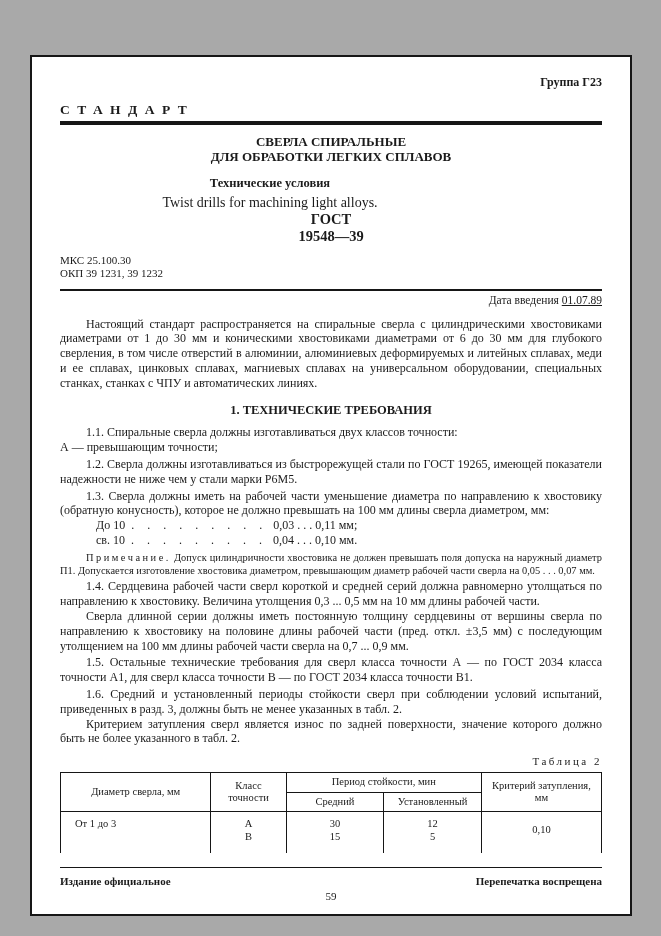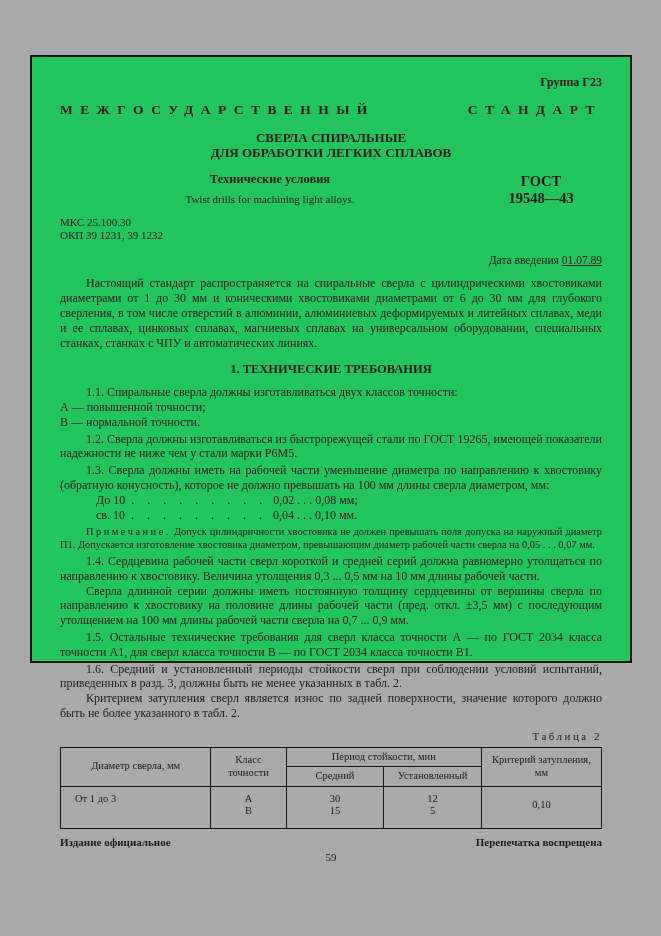"Группа Г23" .page { background: #22c55e -> #ffffff; height: 608px -> 861px }
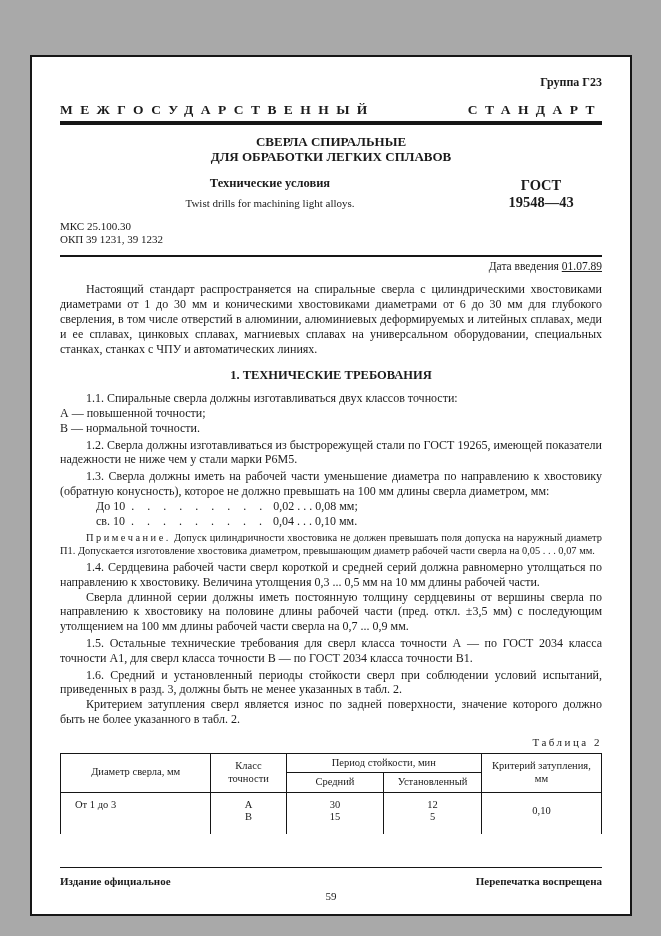"МЕЖГОСУДАРСТВЕННЫЙ" span { html: <span>МЕЖГОСУДАРСТВЕННЫЙ</span> -> none }
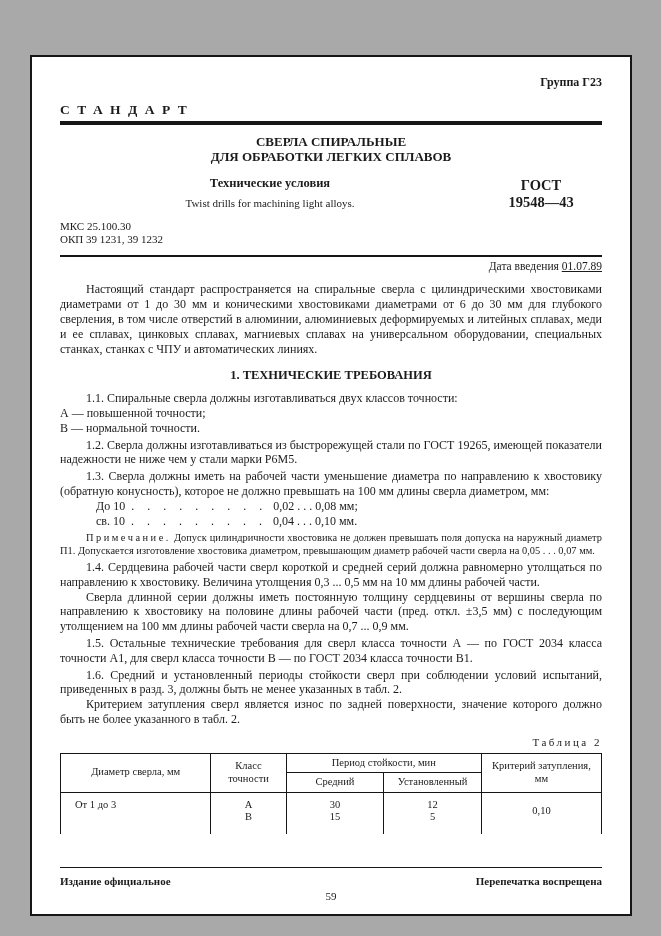"Технические условия" .subhead-row { flex-direction: none -> column }
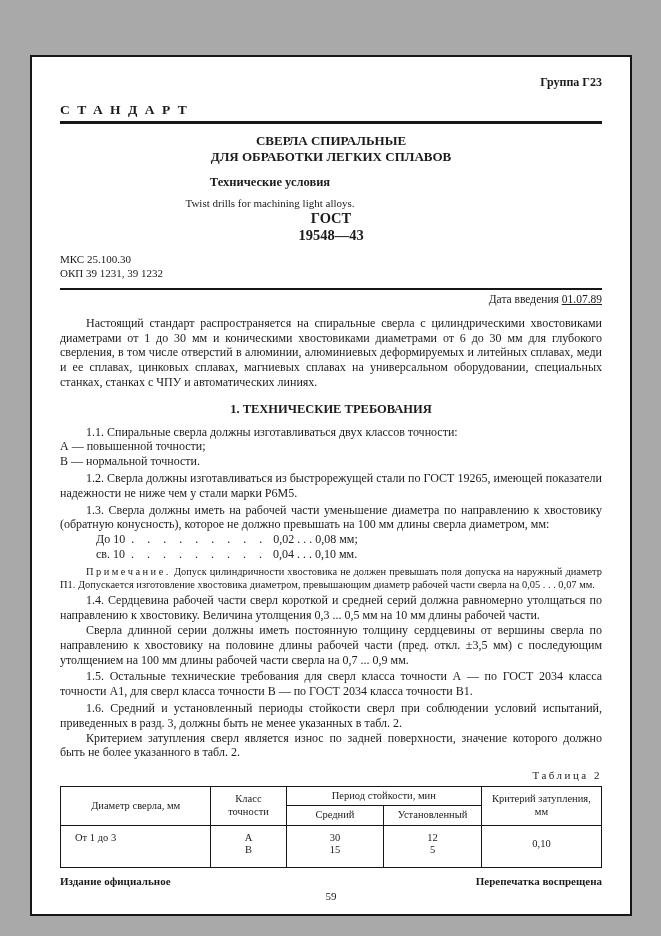"Twist drills for machining light" .subtitle-en { font-size: 11px -> 14px }
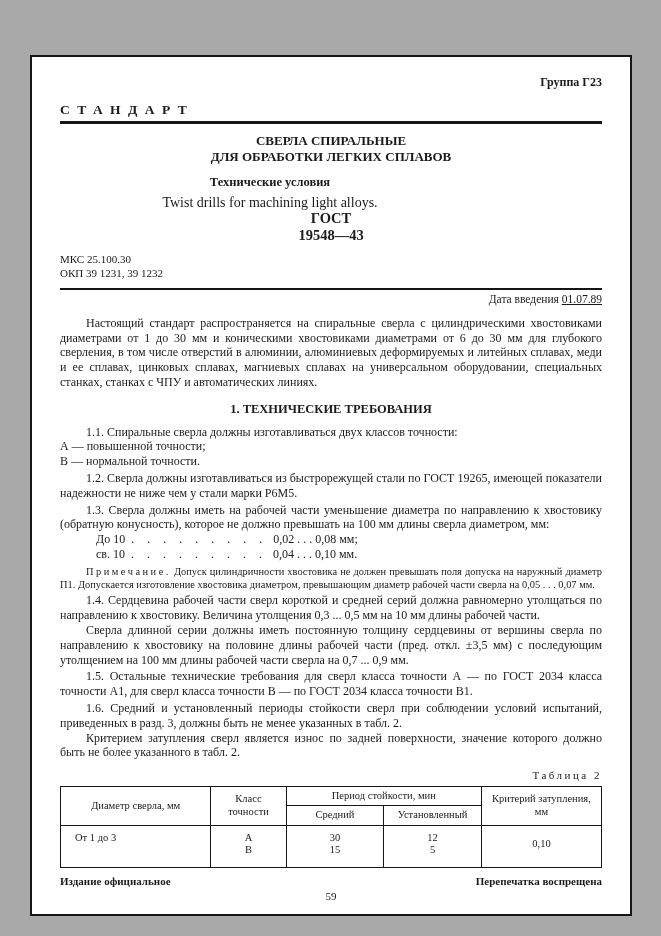"19548—43" div { text: 43 -> 39 }
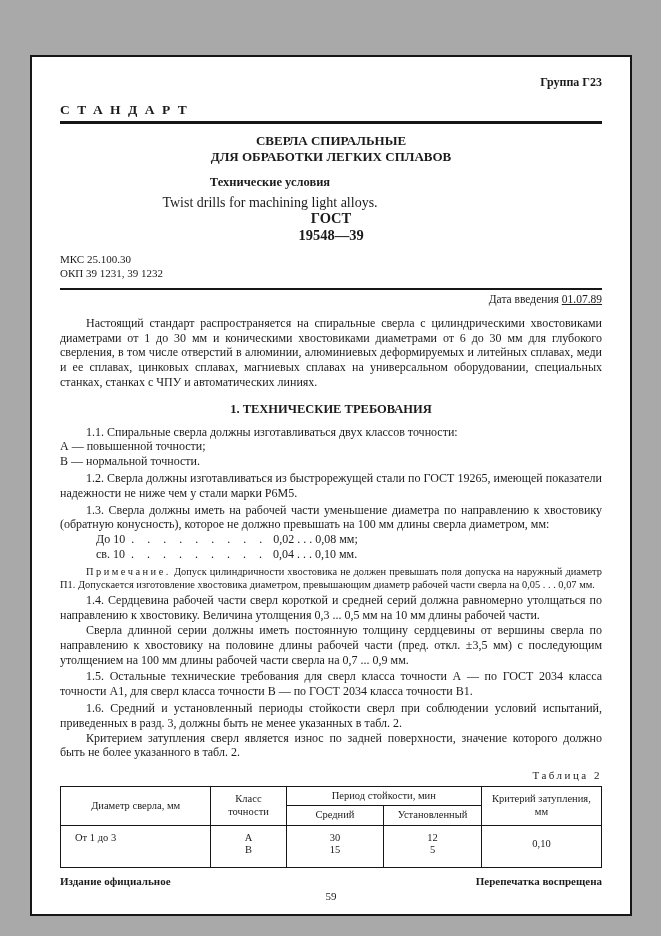"А — повышенной точности;" p.para { text: повышенной -> превышающим }
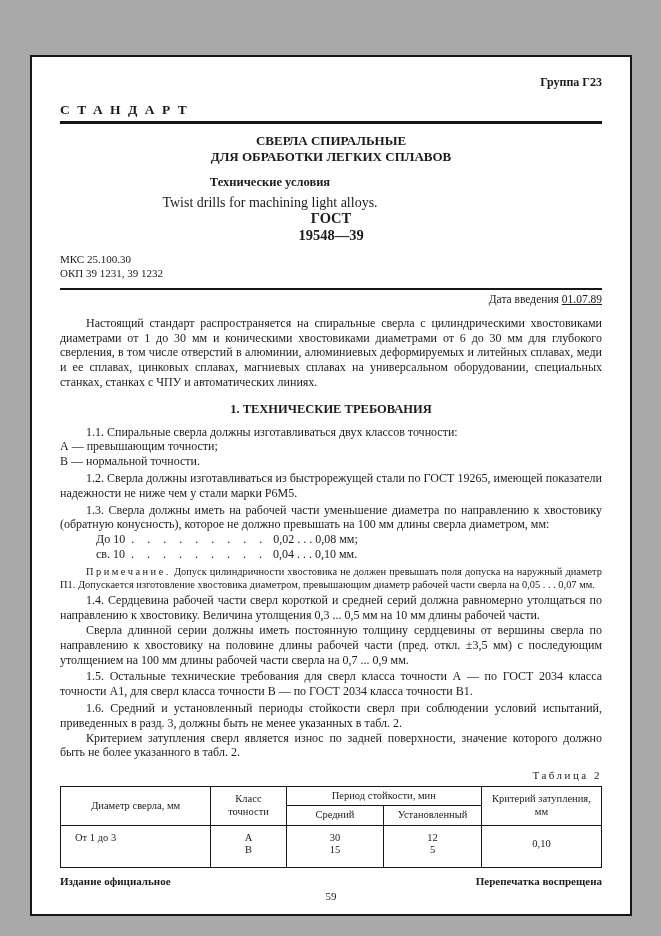"В — нормальной точности." p.para { html: <p>В — нормальной точности.</p> -> none }
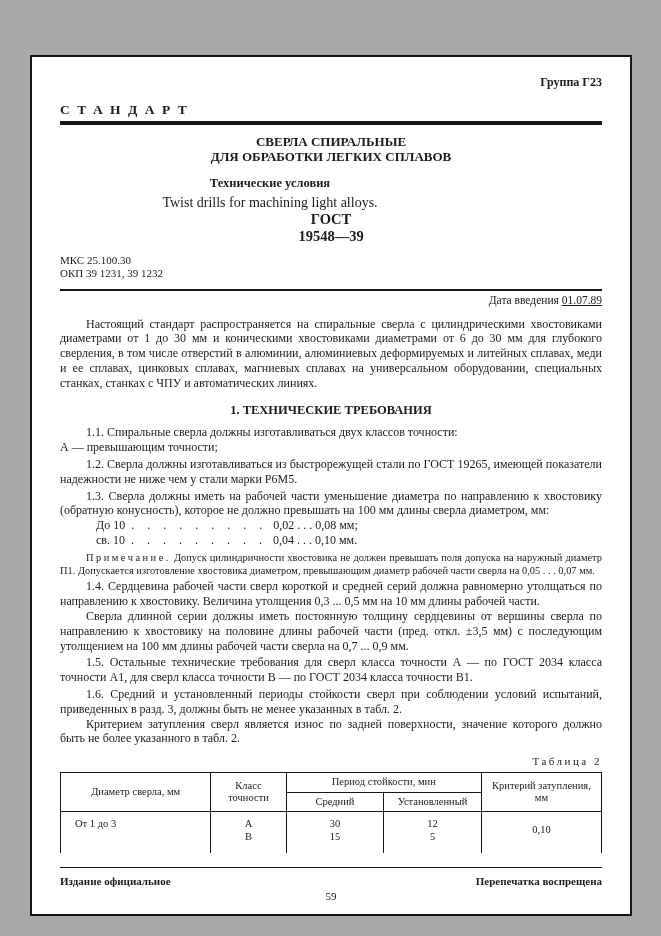"0,02 . . . 0,08" span { text: 0,02 . . . 0,08 -> 0,03 . . . 0,11 }
